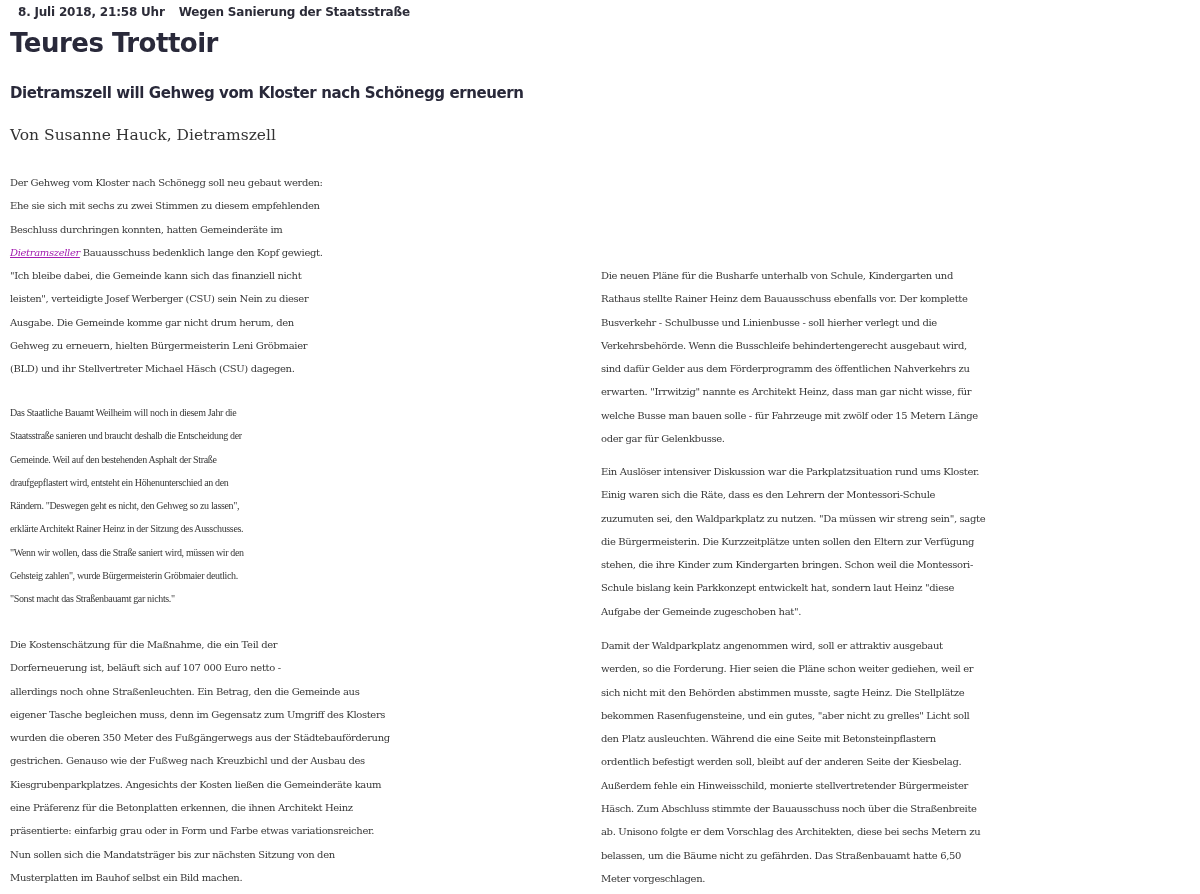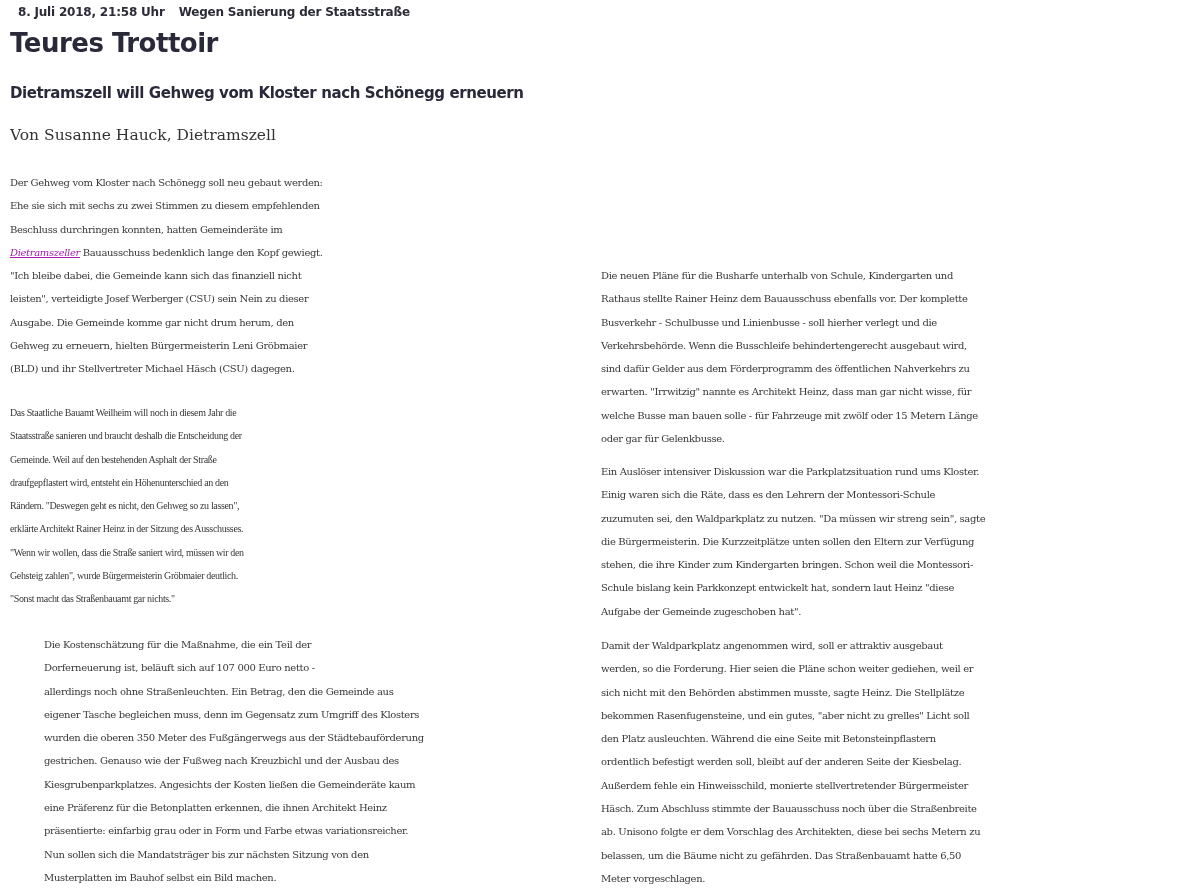"Die Kostenschätzung für die Maßnahme," p.para { margin-left: 34px -> none }
